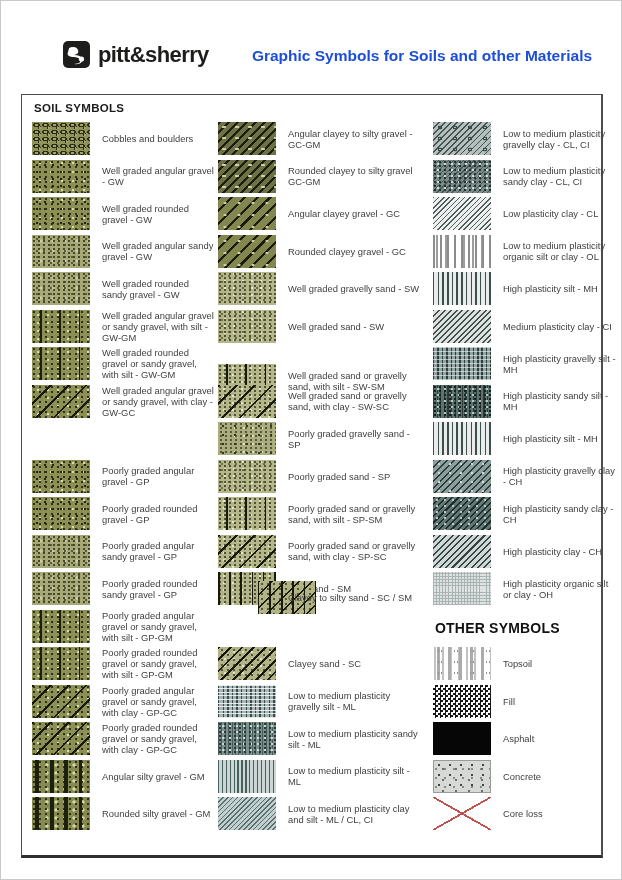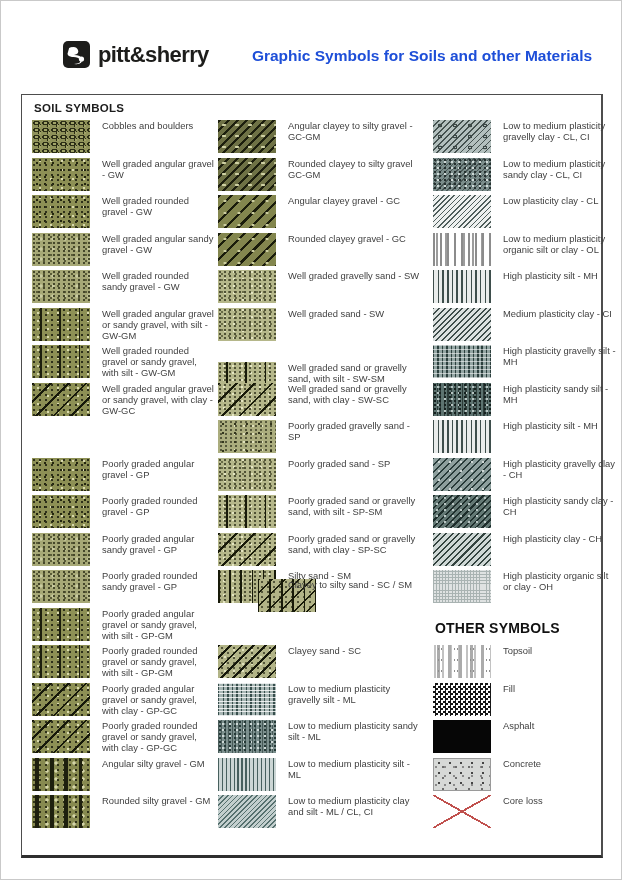"Cobbles and boulders" .row { align-items: none -> center }
